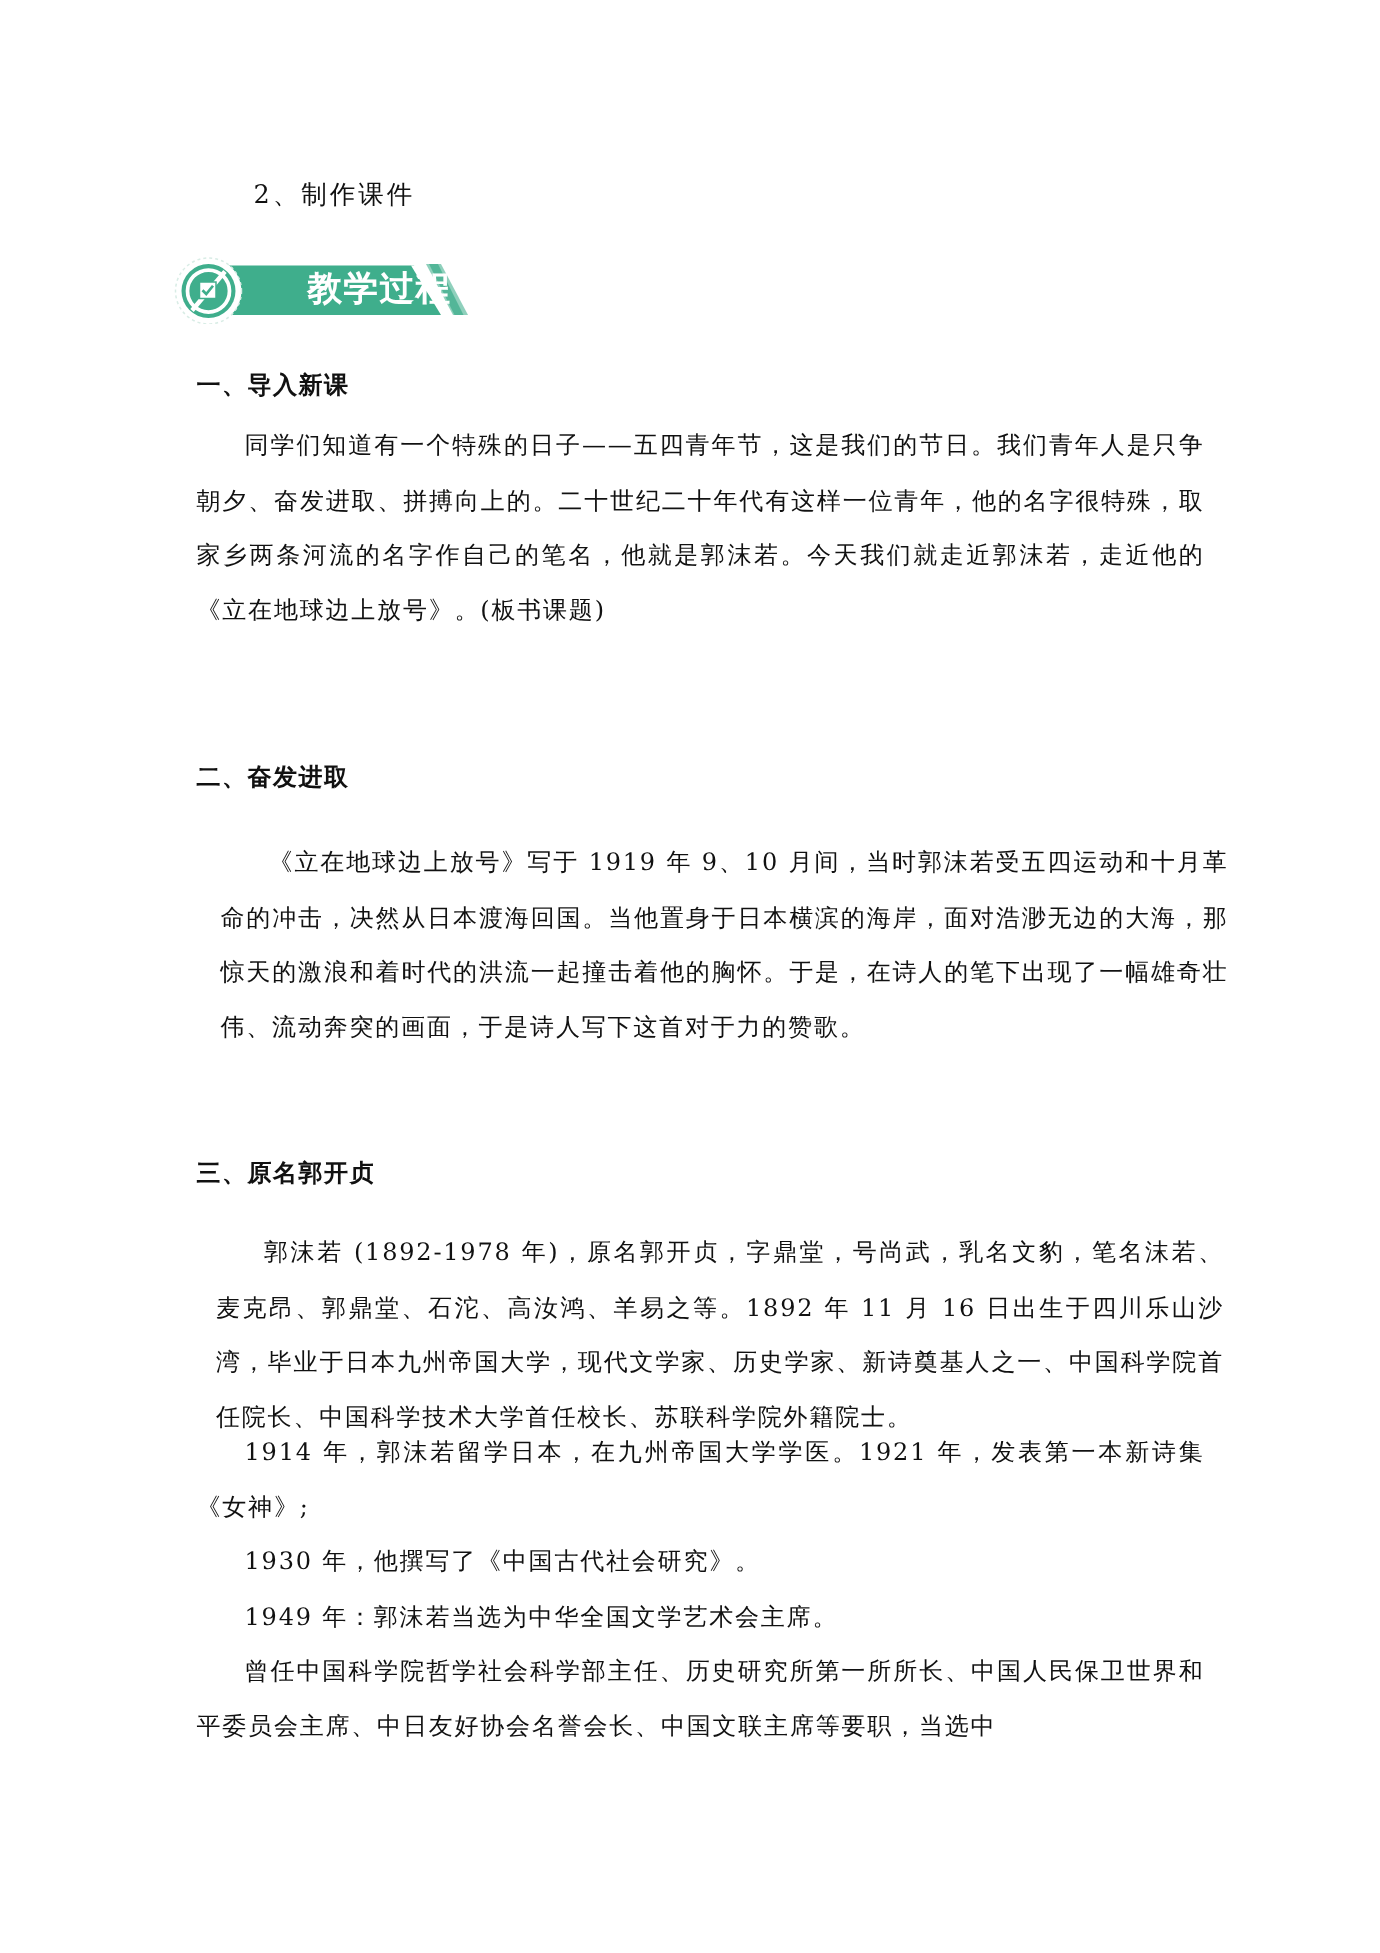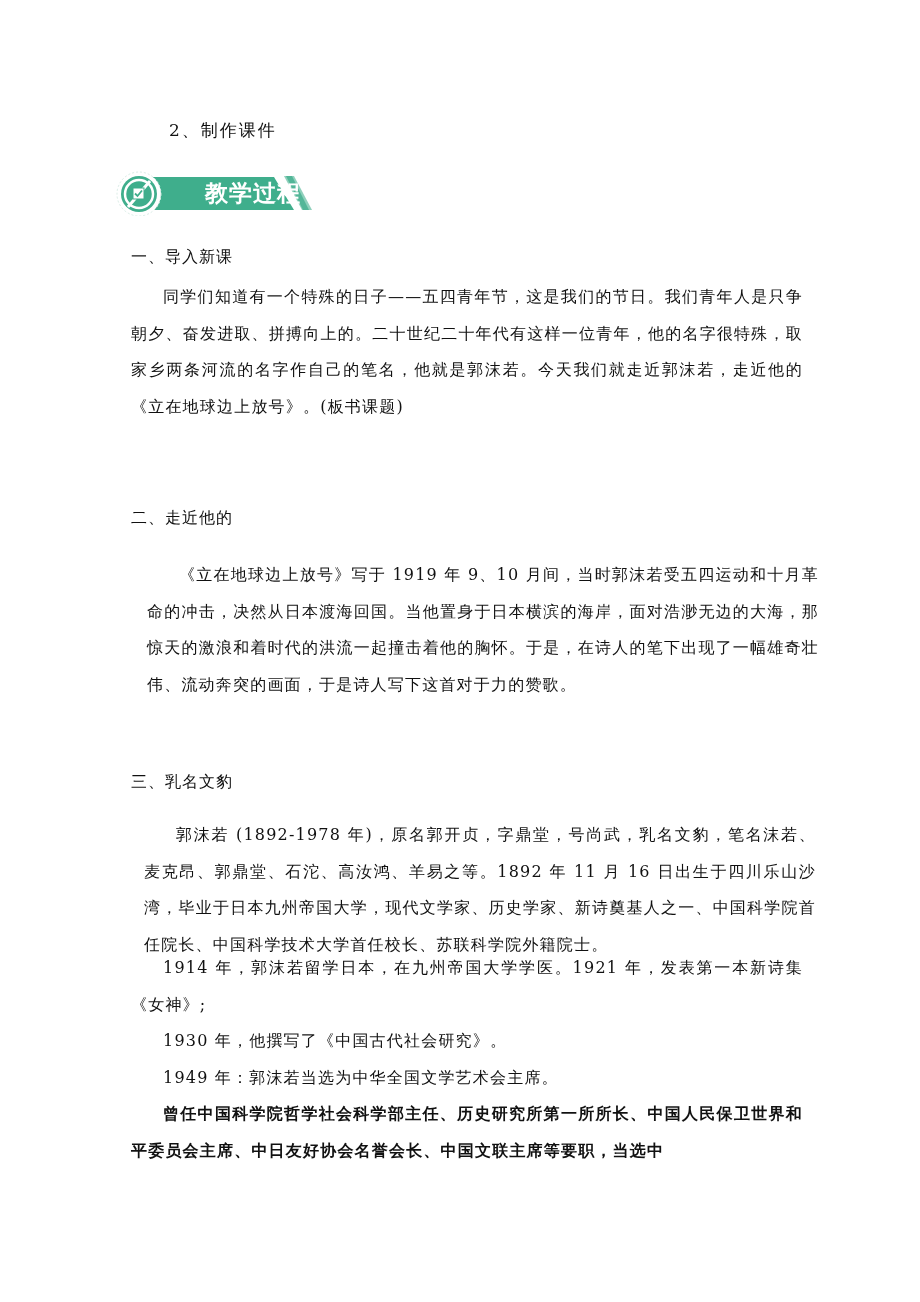"一、导入新课" .section-heading { font-weight: normal -> bold }
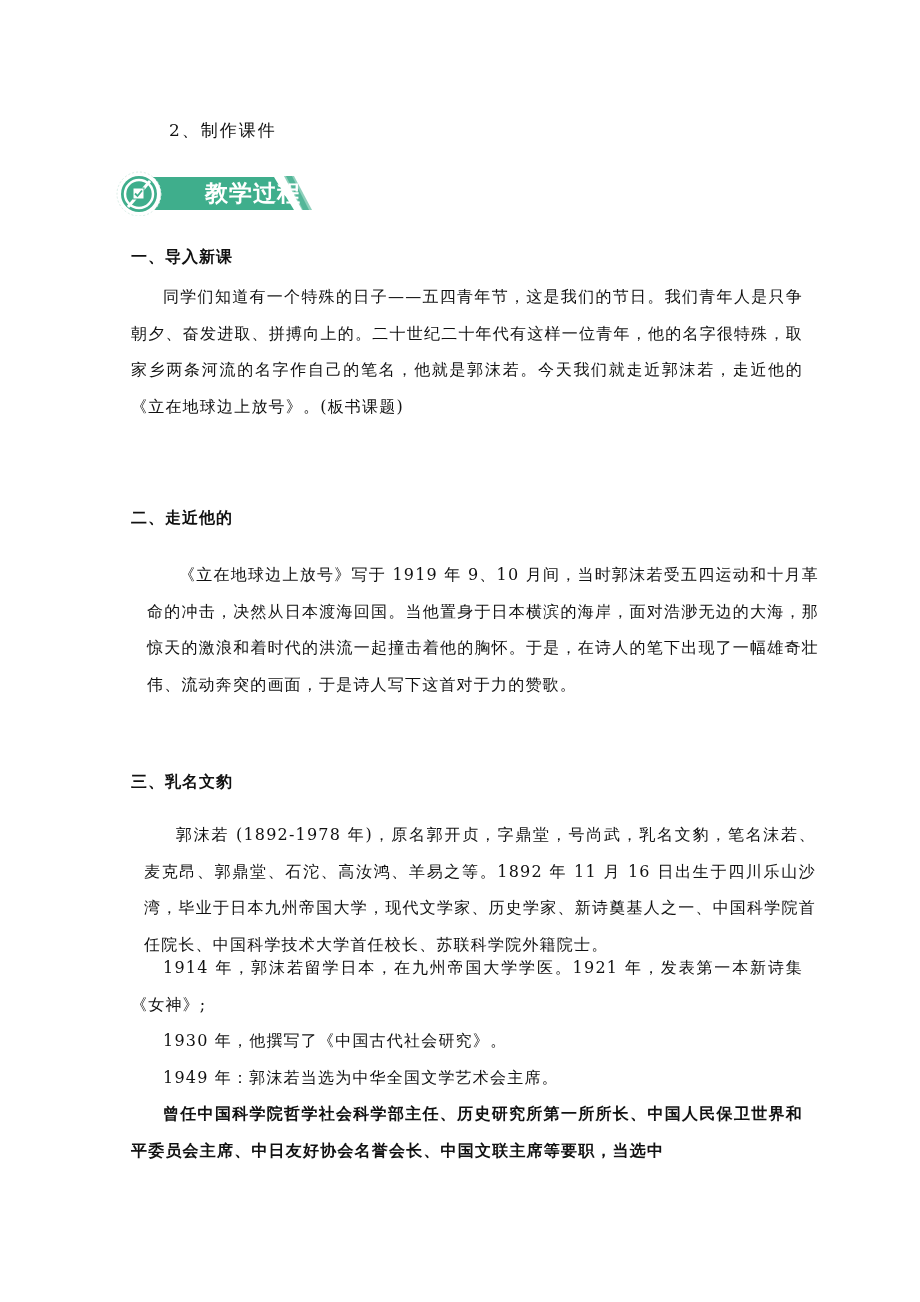"二、走近他的" div.section-heading { text: 走近他的 -> 奋发进取 }
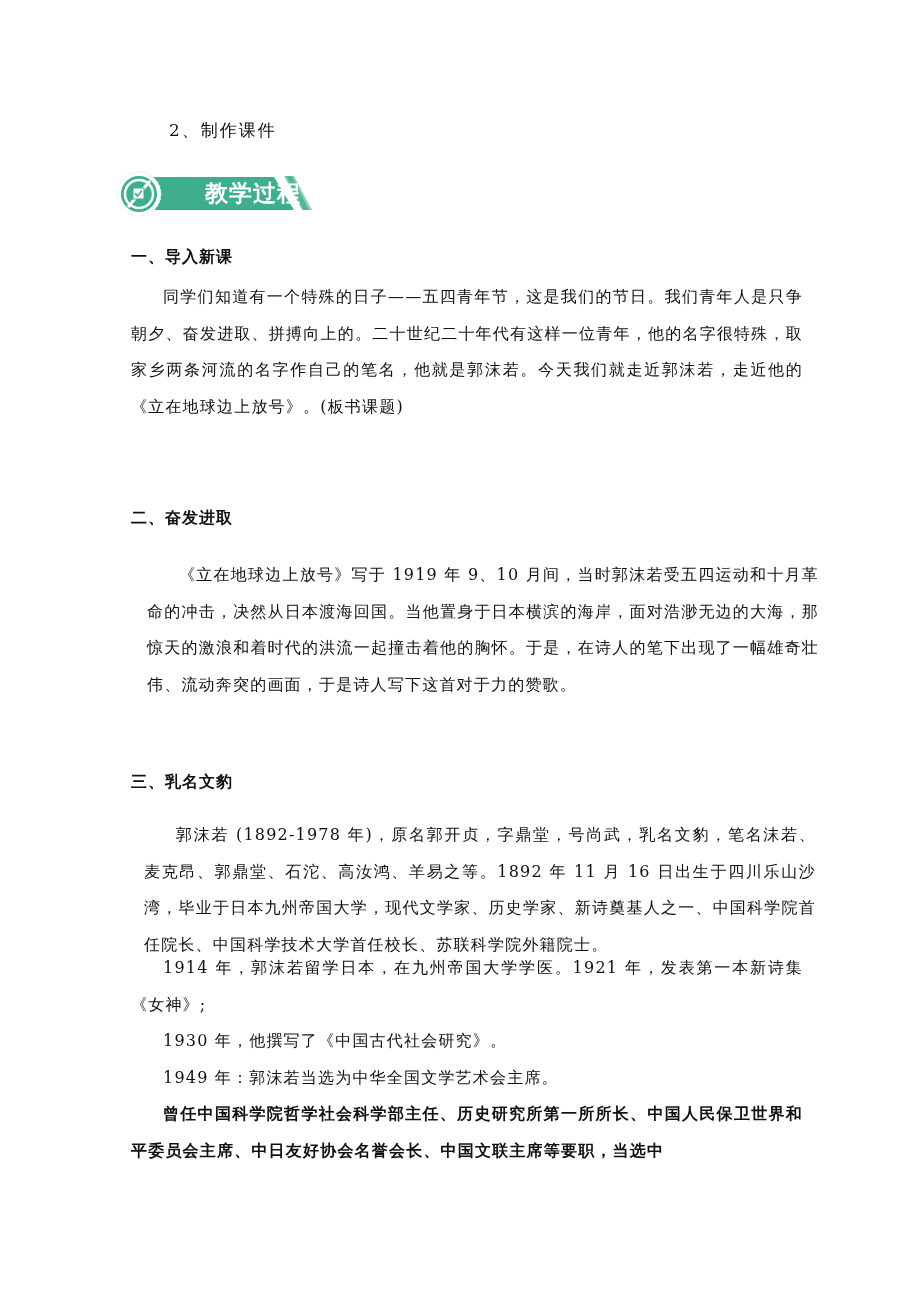"三、乳名文豹" div.section-heading { text: 乳名文豹 -> 原名郭开贞 }
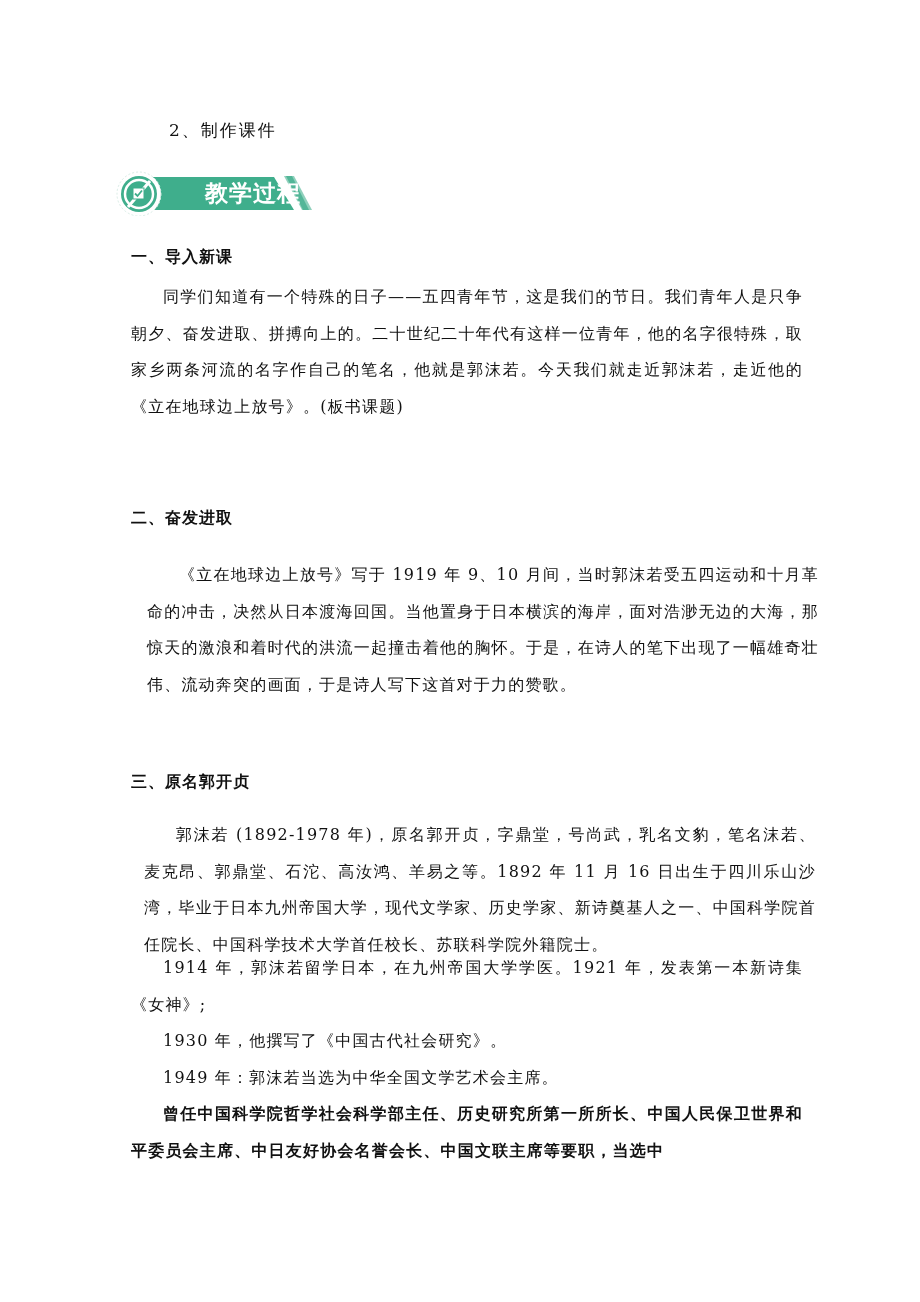"曾任中国科学院哲学社会科学部主任、历史研究所第一所所长、中国人民保卫世界和平委员" p.para { font-weight: bold -> none }
